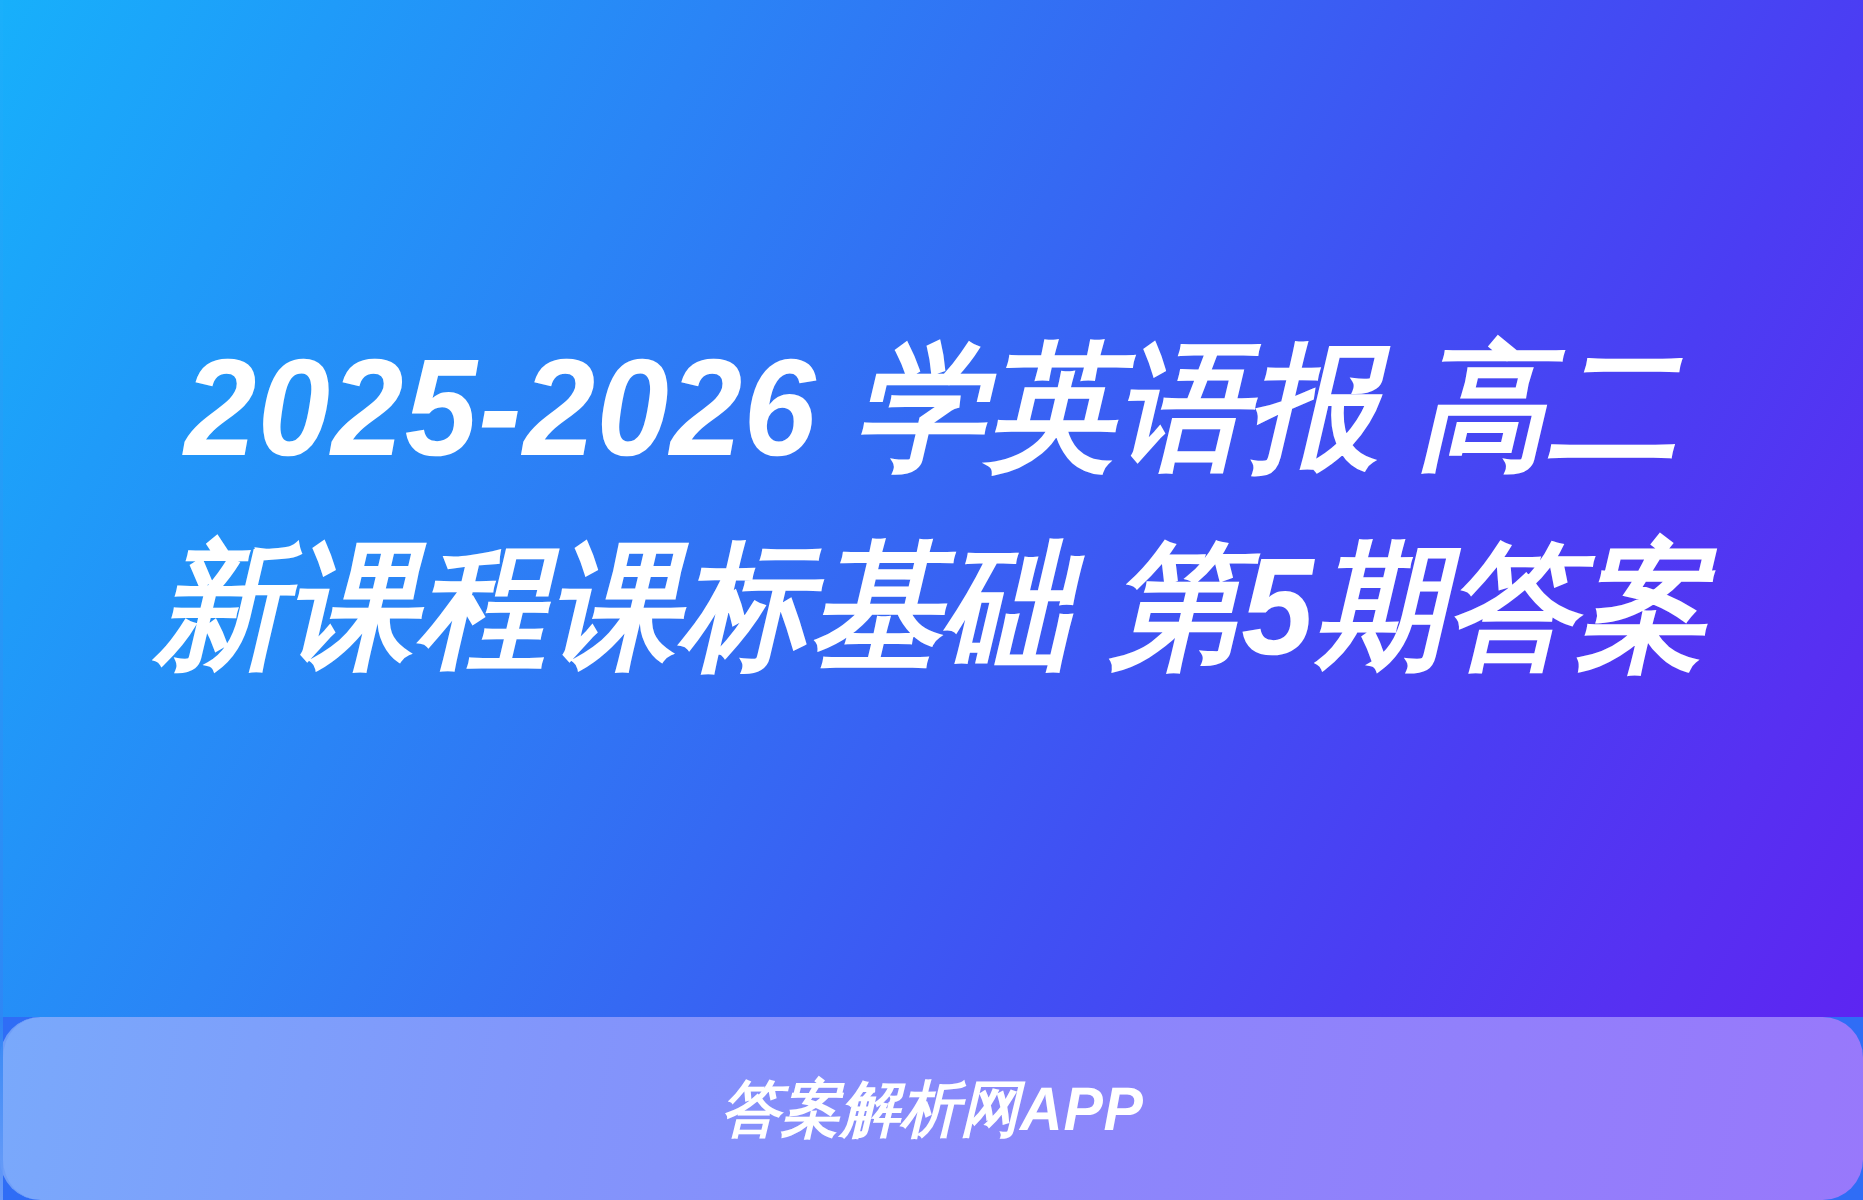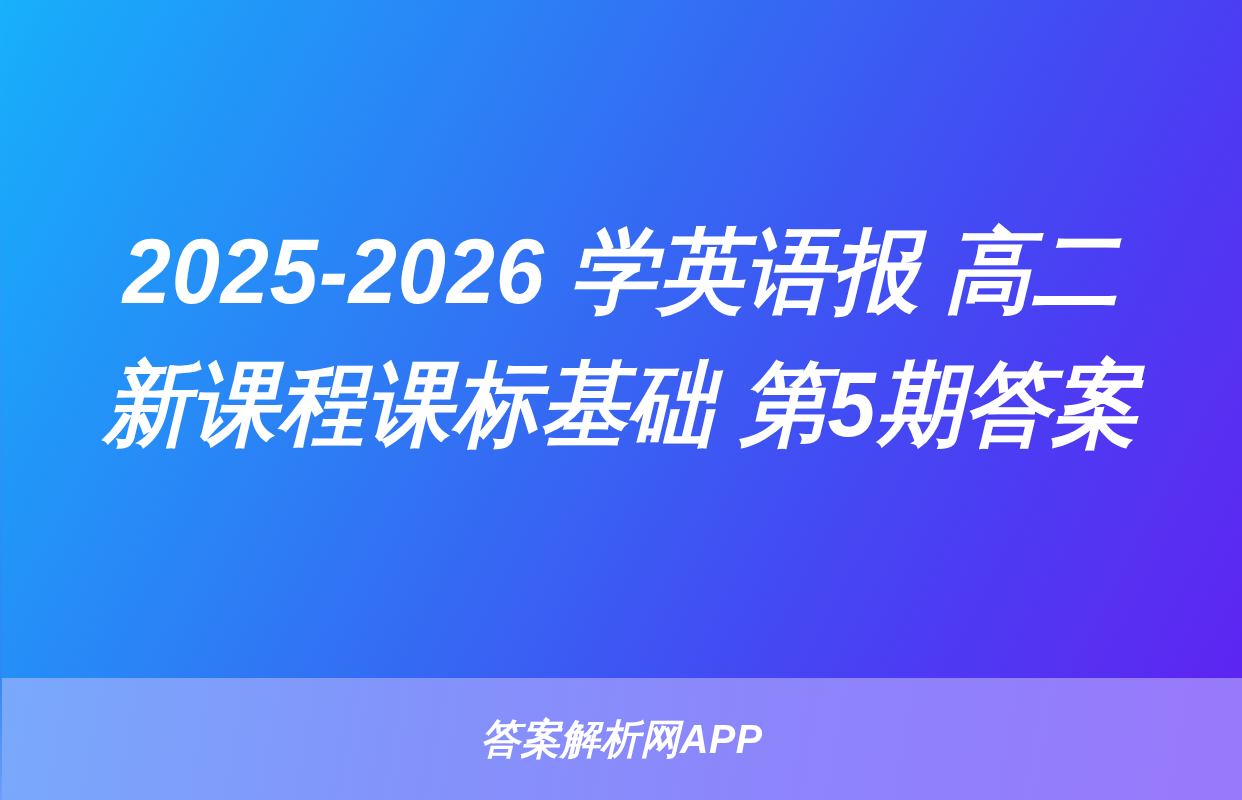"答案解析网APP" #footer-band { border-radius: none -> 27px }
